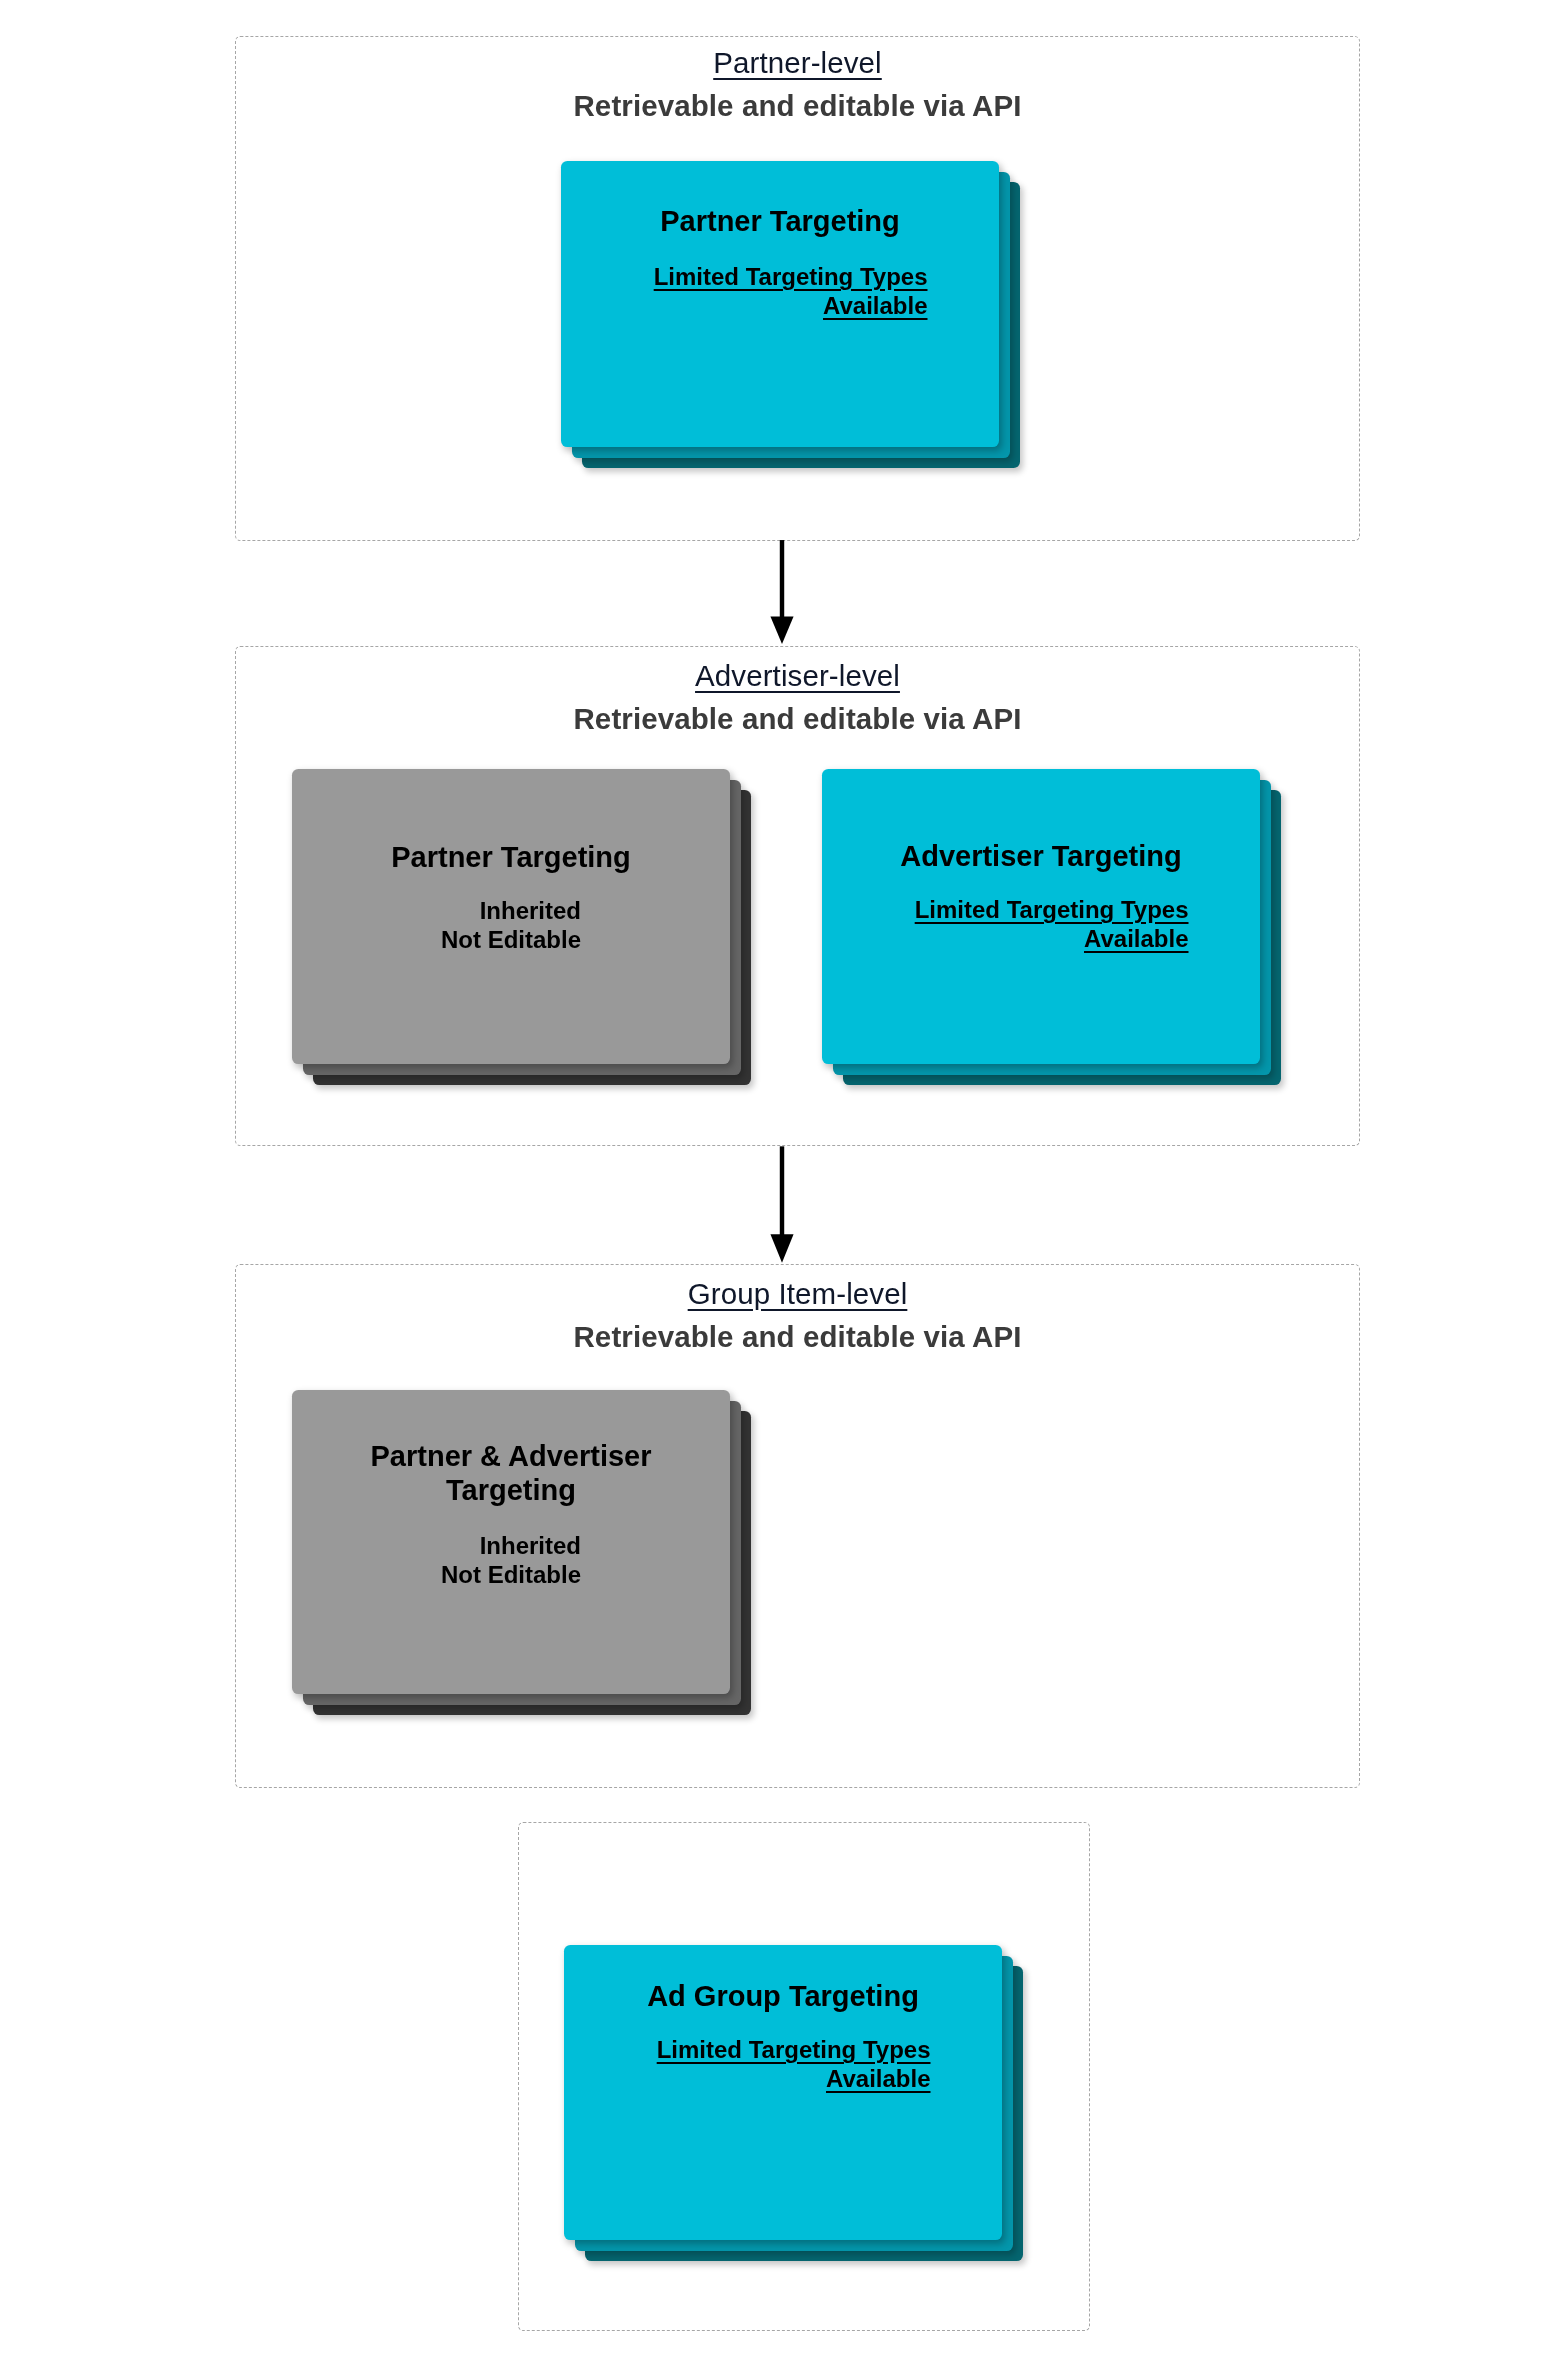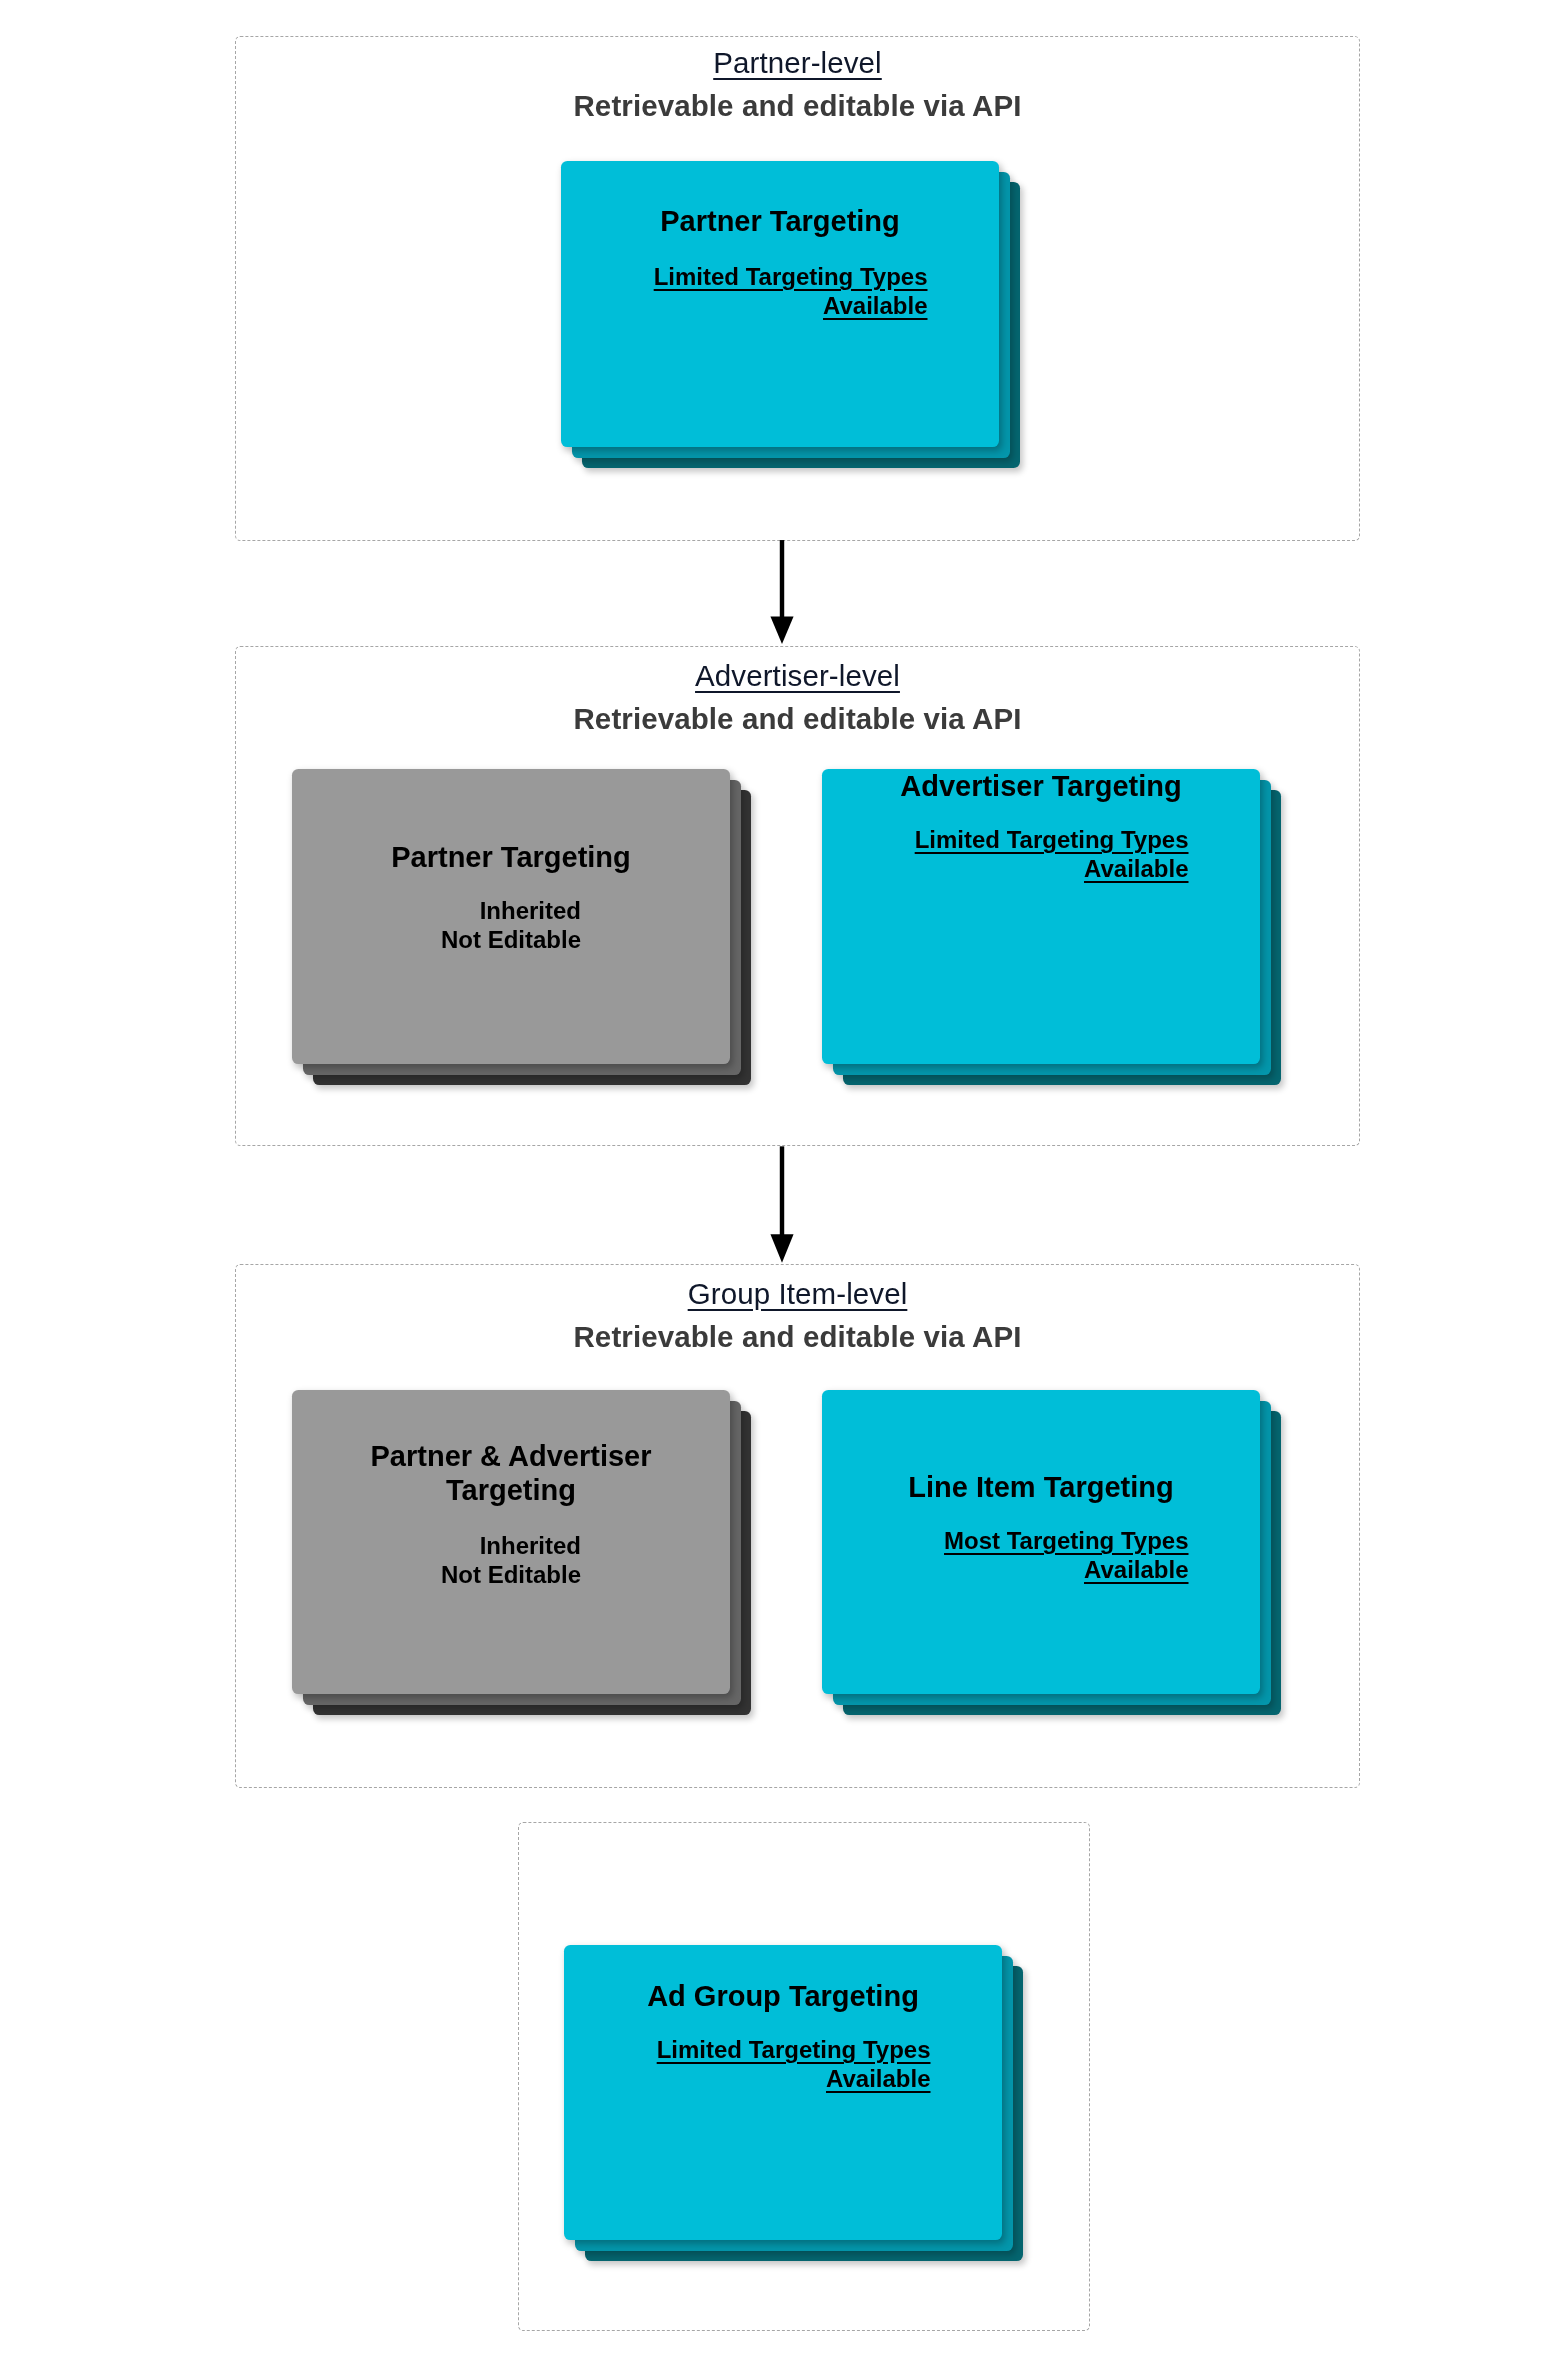"Advertiser Targeting" div.card-layer { padding-top: none -> 70px }
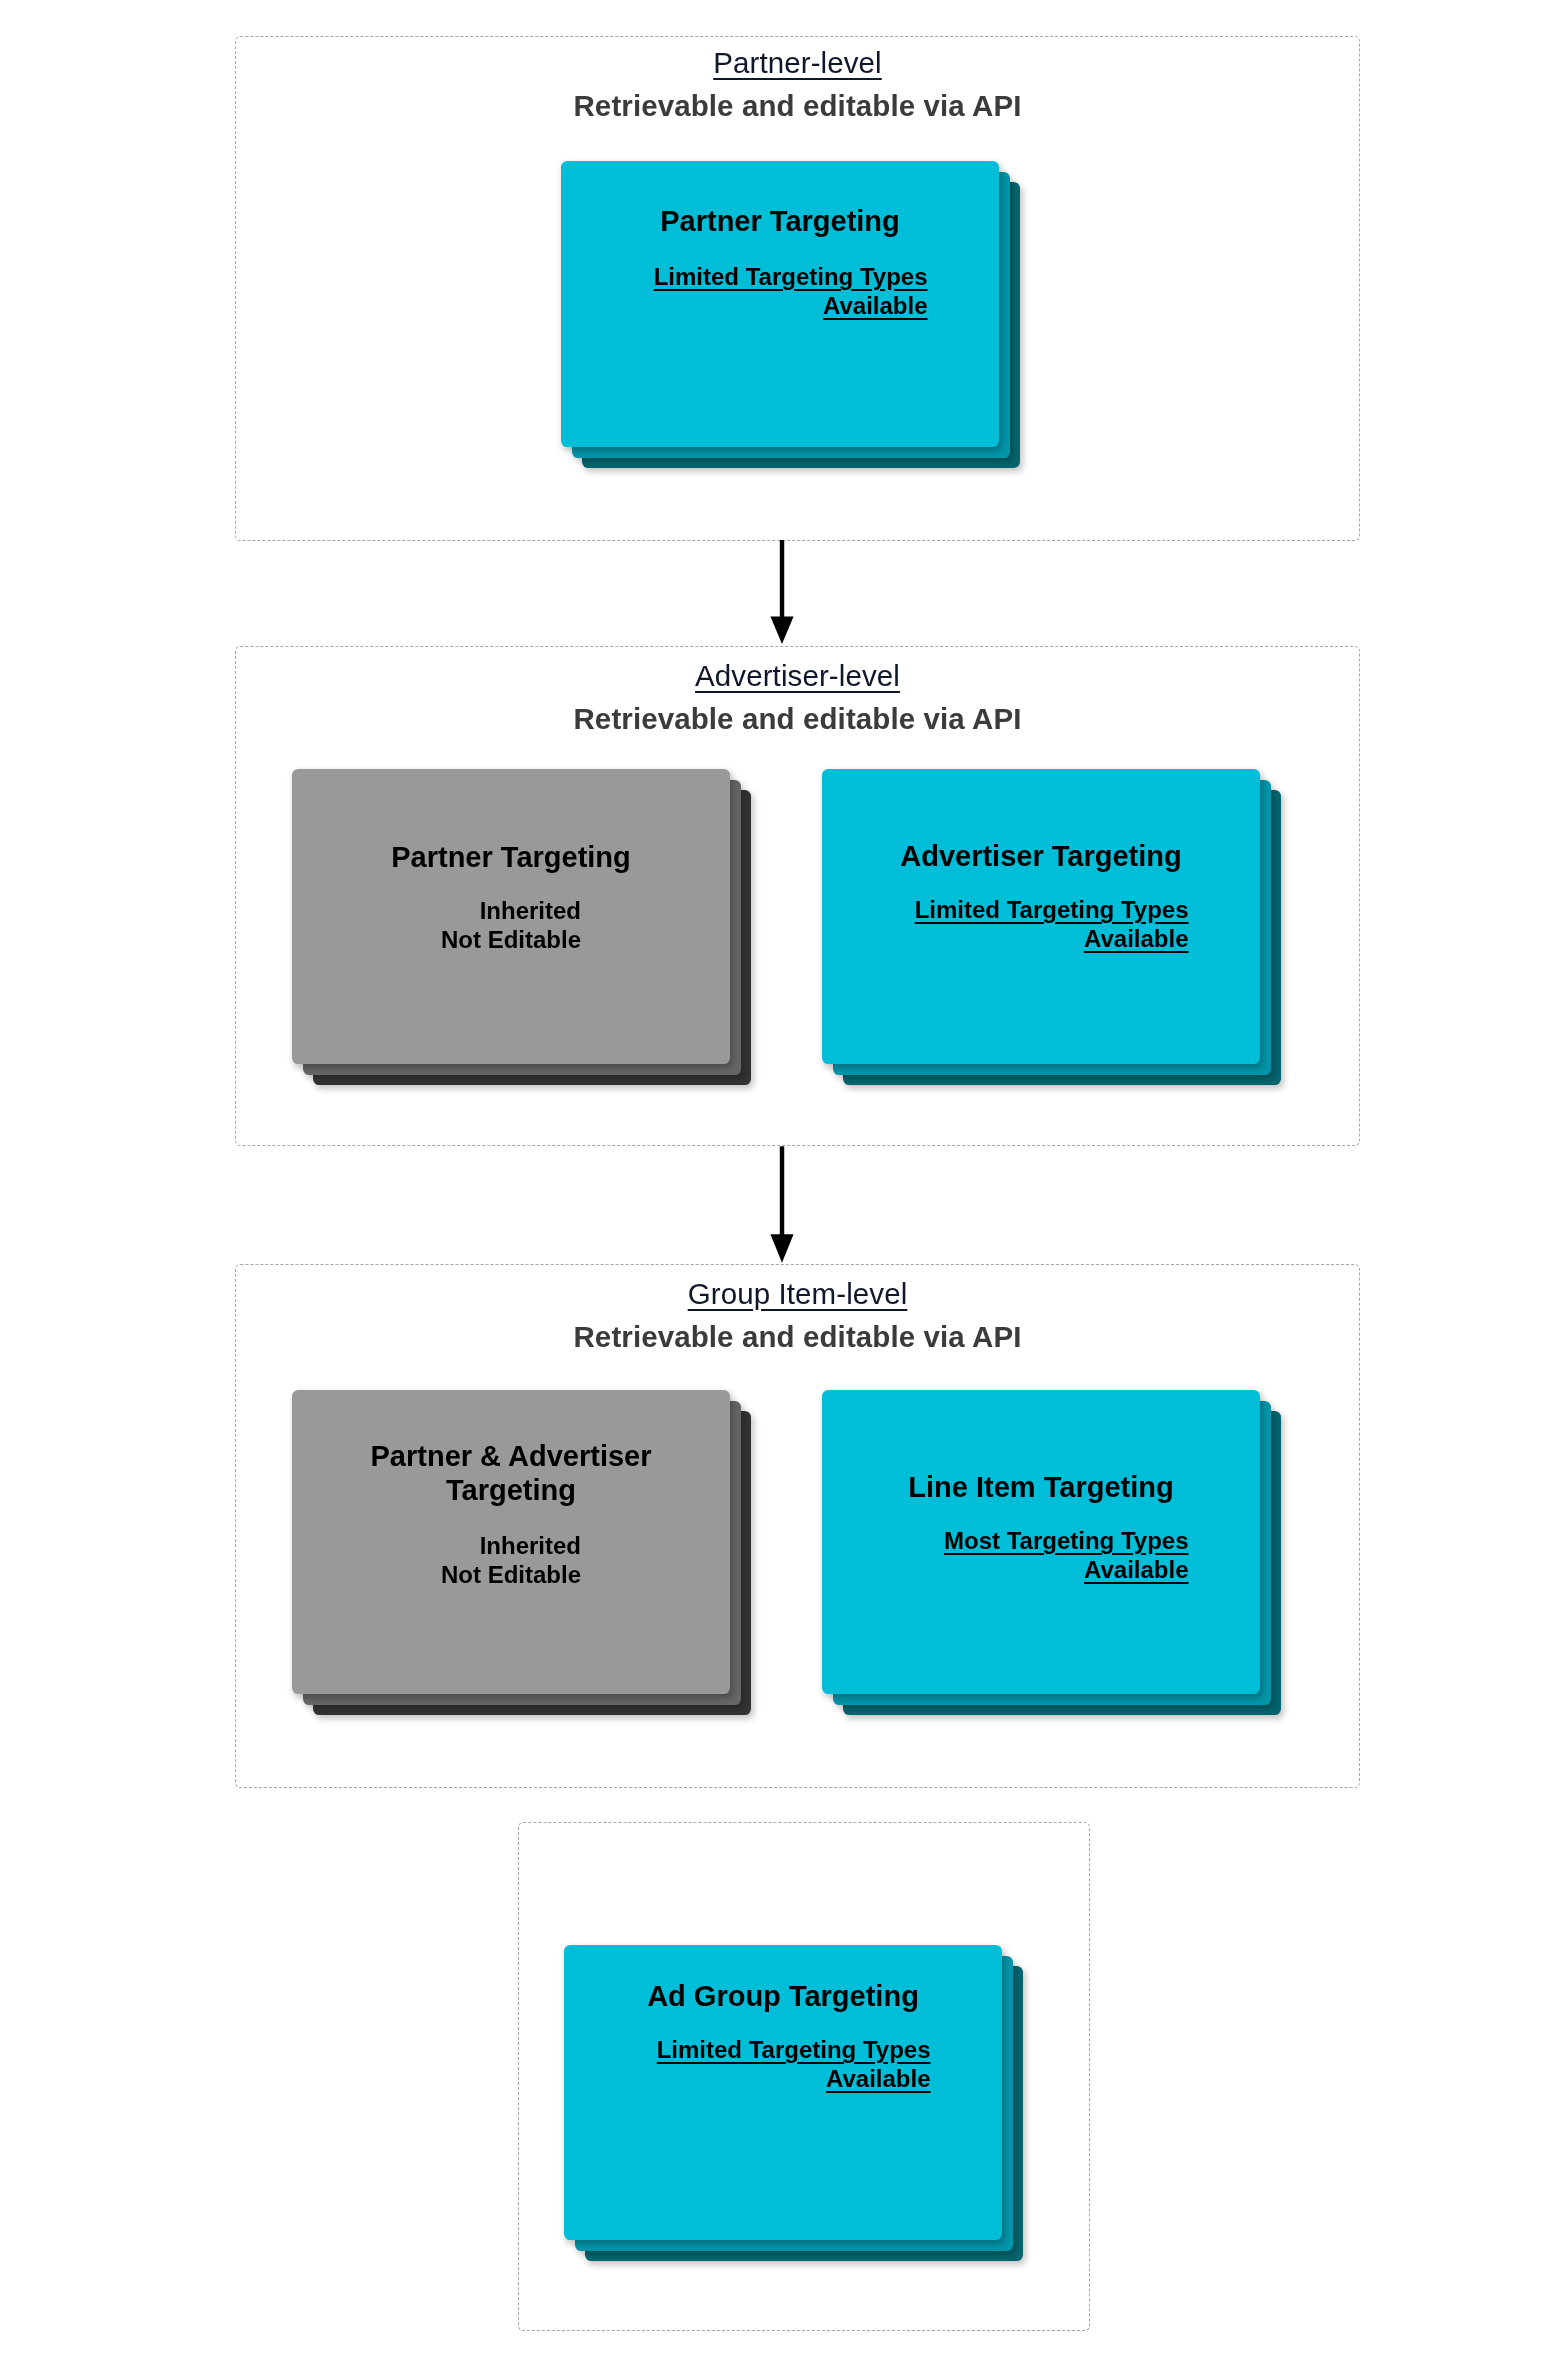"Line Item Targeting" div.card-stack { html: <div> <div></div> <div></div> <div> <div>Line Item Targeting</div> <div>Most Targeting Types Available</div> </div> </div> -> none }
